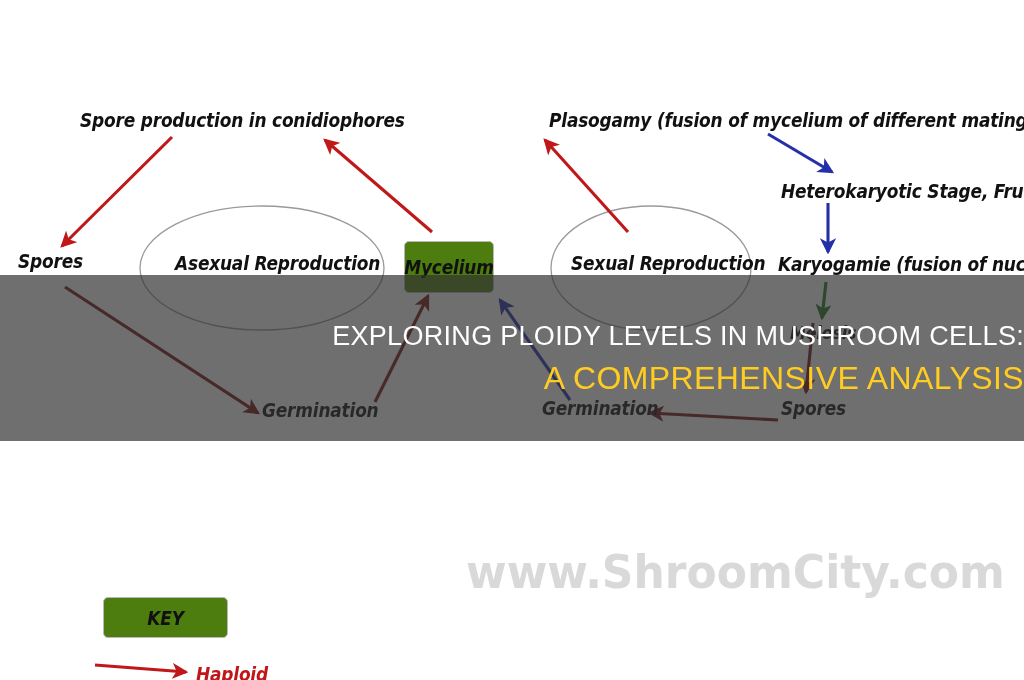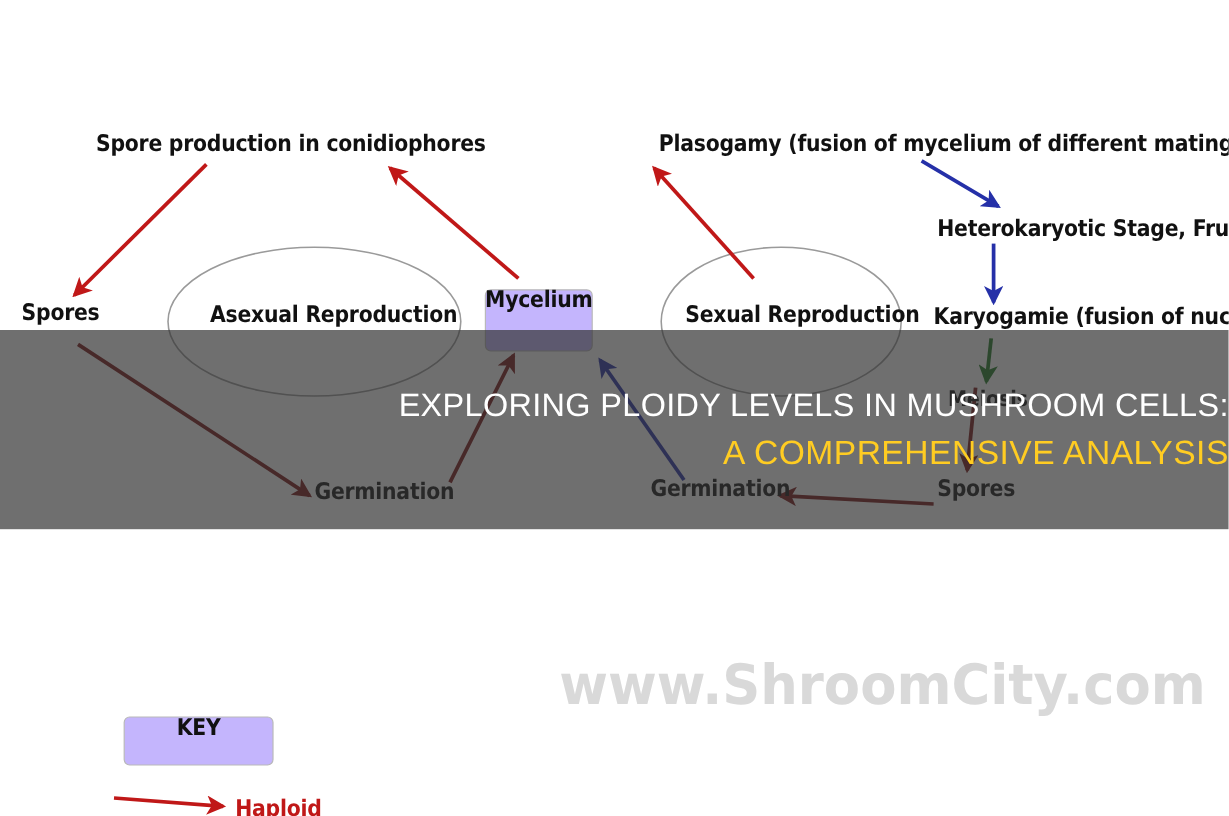"Spore production in conidiophores" #diagram { font-style: none -> italic }
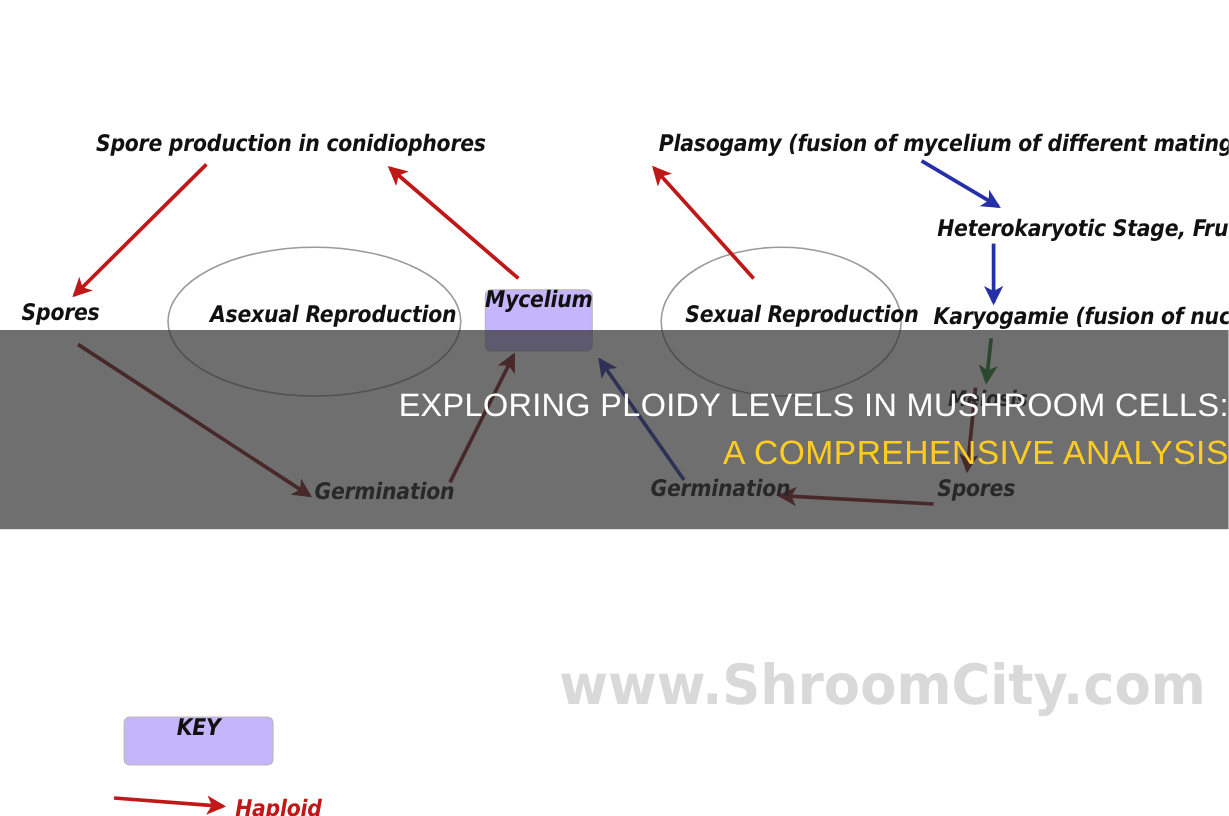"Mycelium" .node-box { align-items: none -> center; background: #c4b5fd -> #4d7c0f }
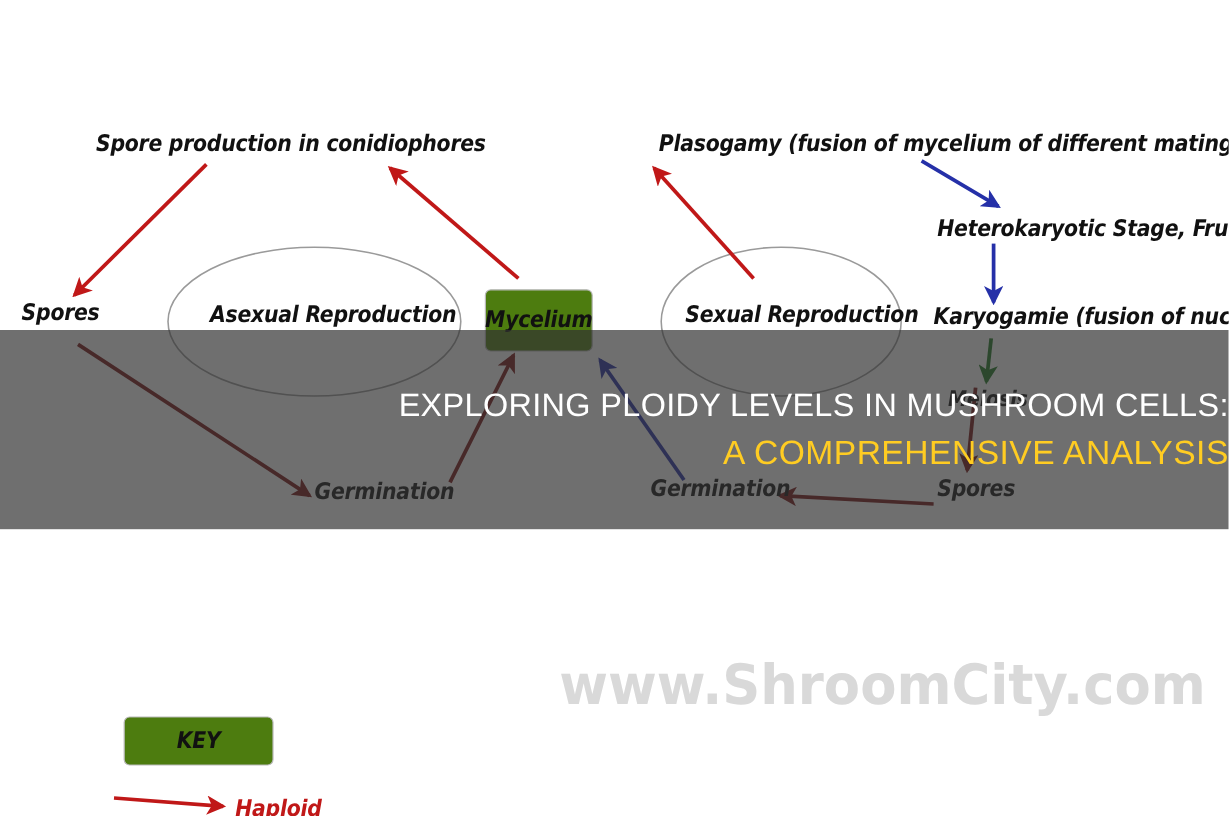"A COMPREHENSIVE ANALYSIS" #banner .bsub { font-size: 28px -> 32px }
